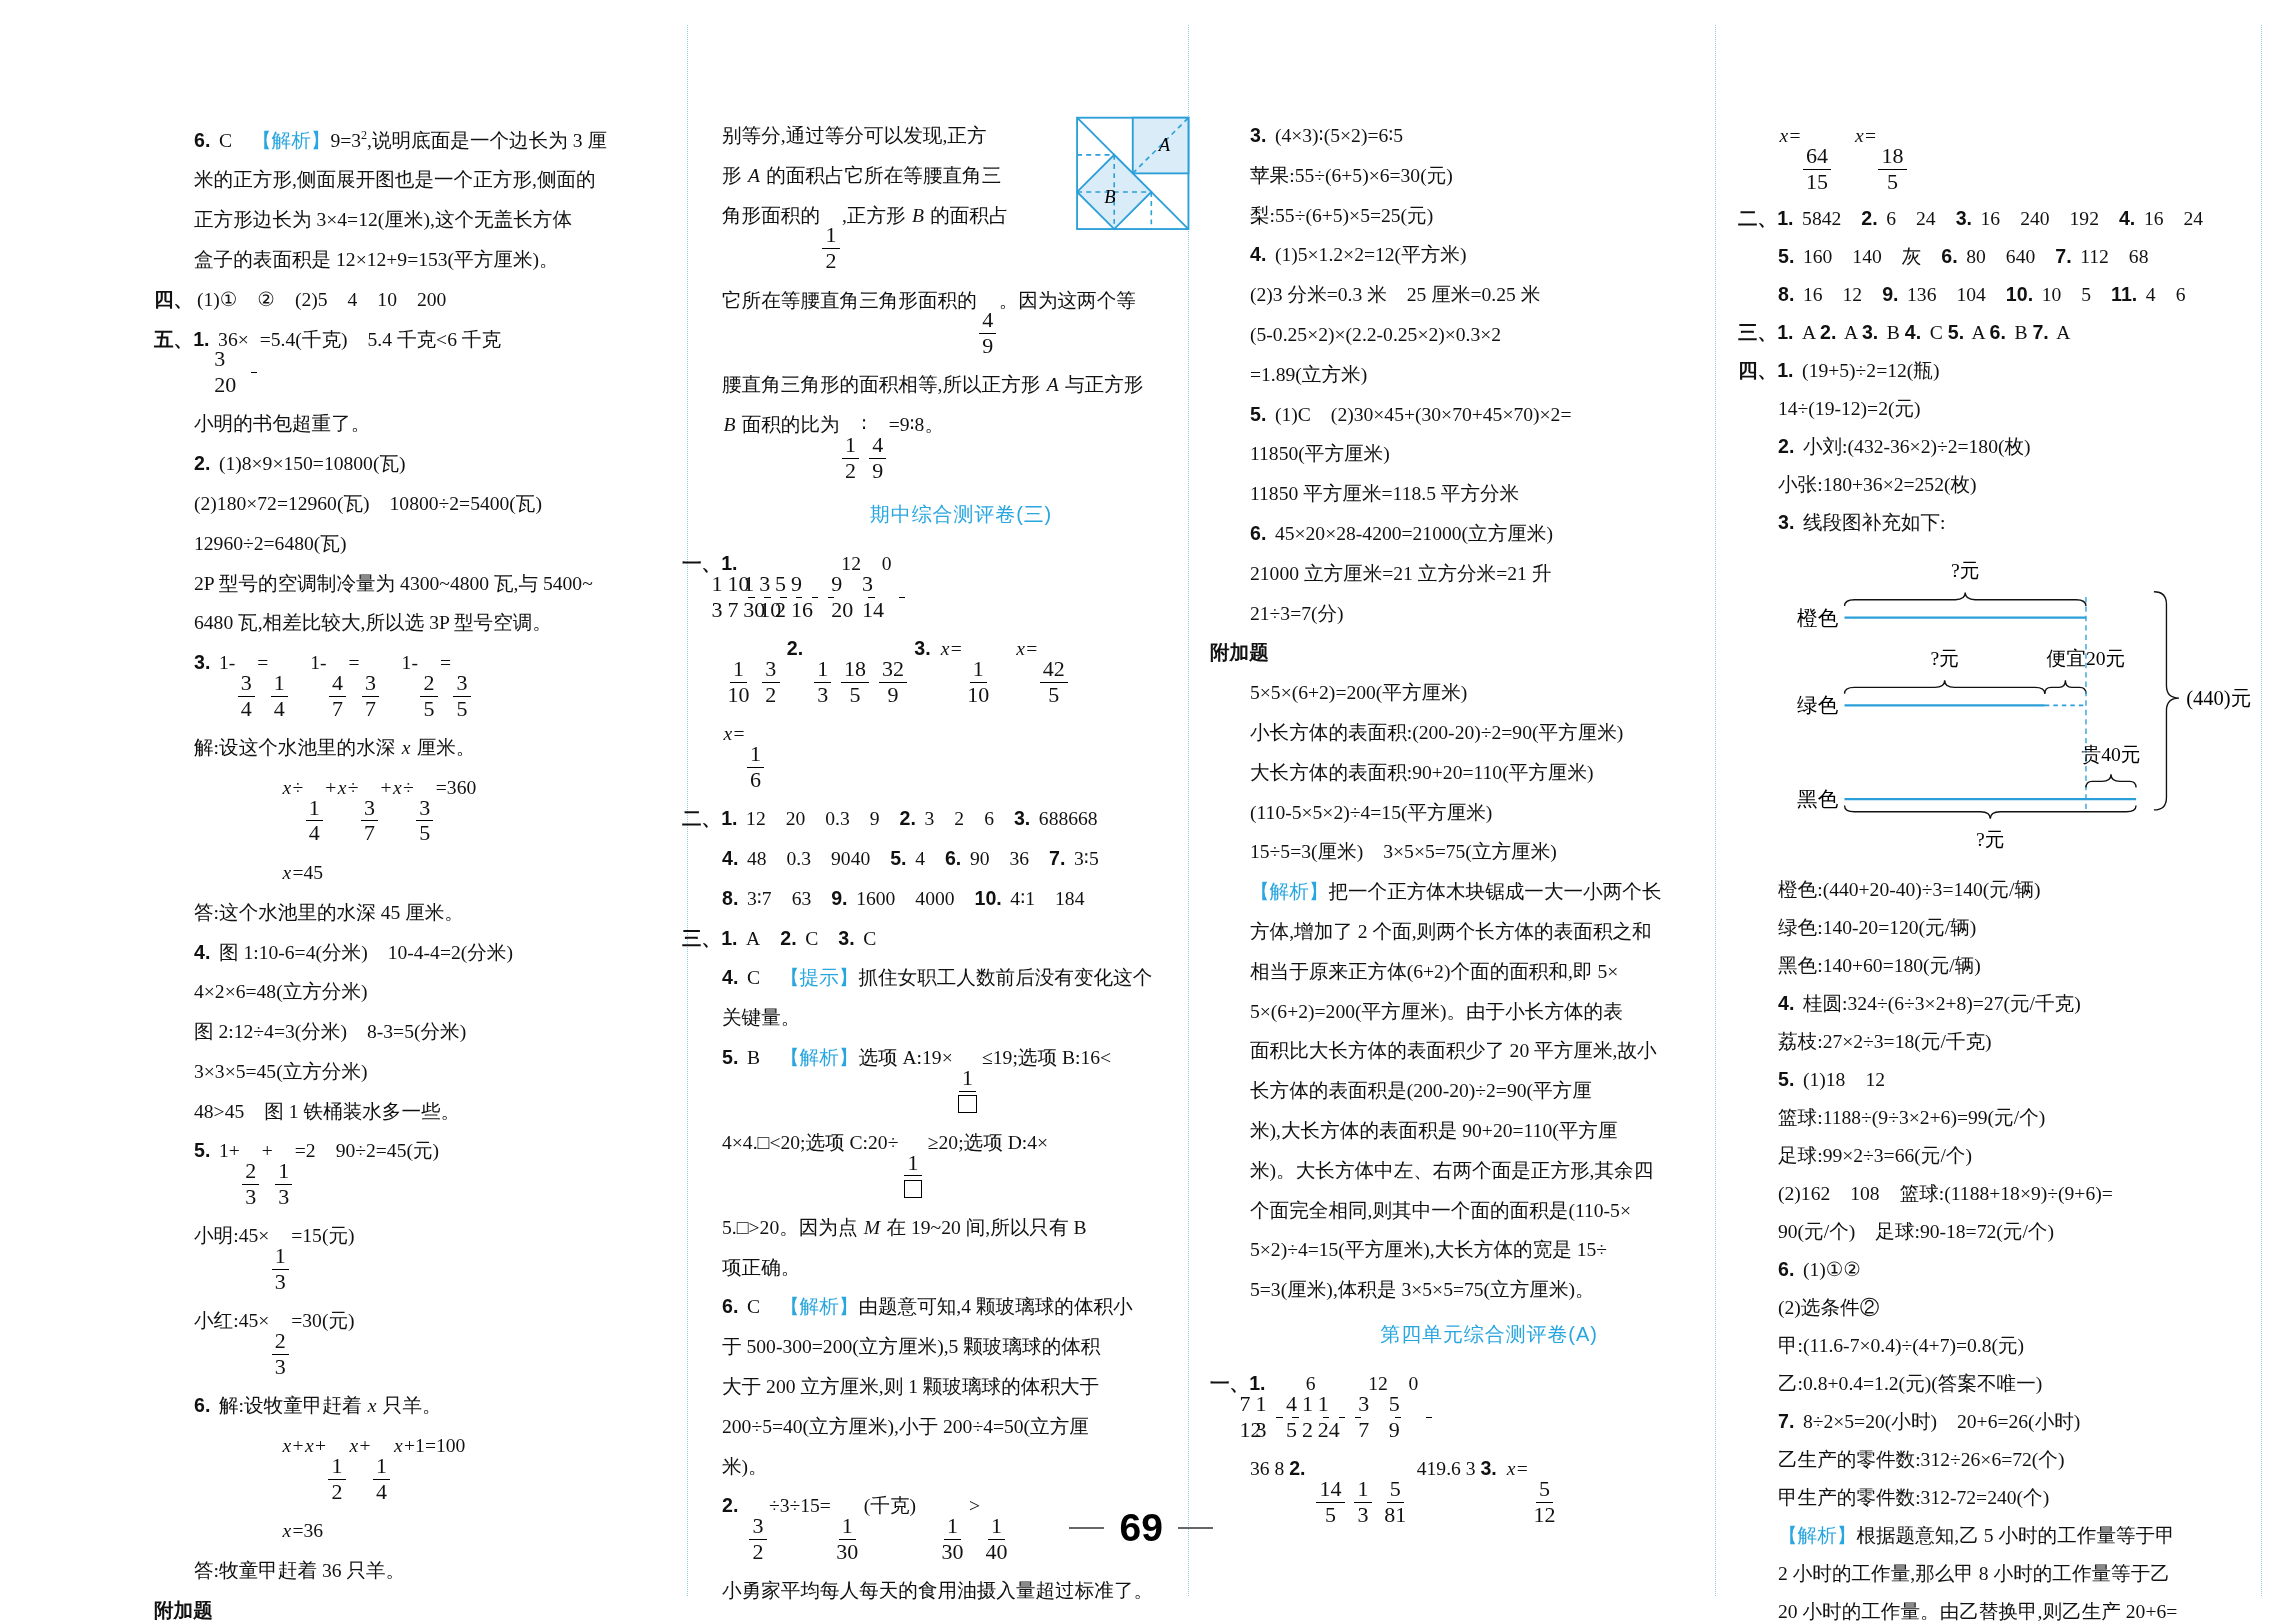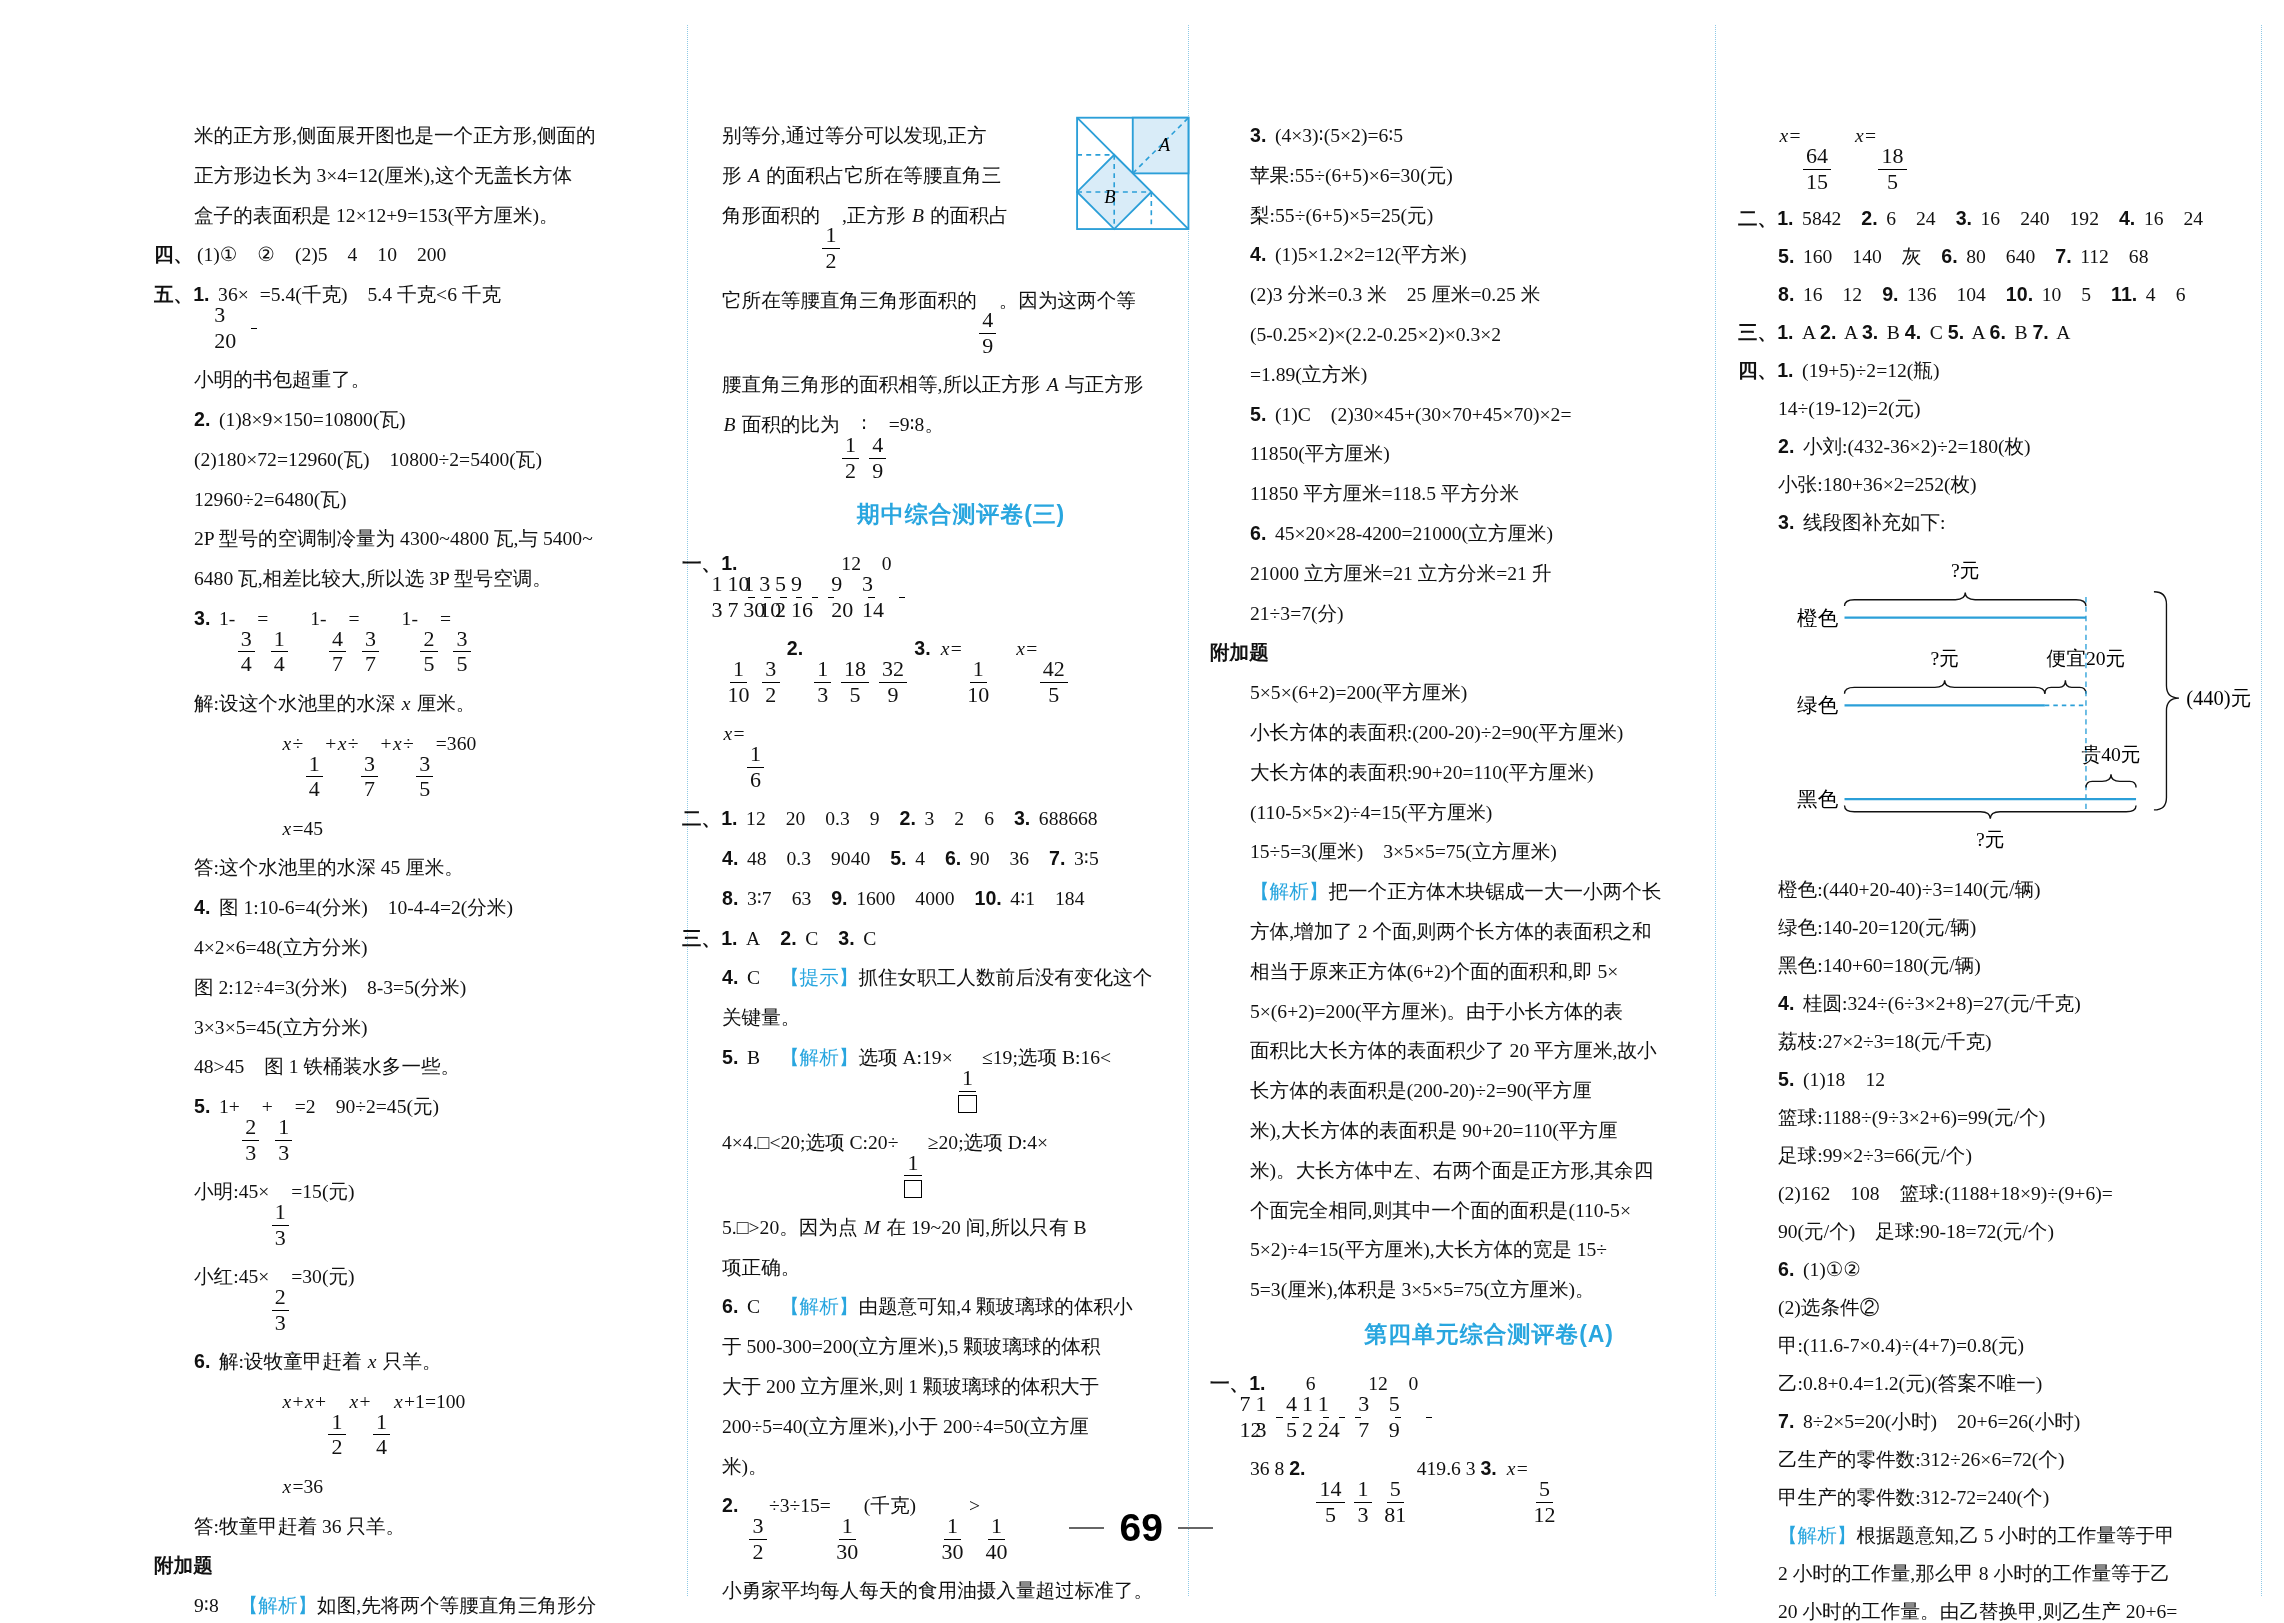"6. C 【解析】9=32,说明底面是一个边长为 3 厘" div.l { html: none -> <div><b>6.</b> C<span></span><span>【解析】</span>9=3<sup>2</sup>,说明底面是一个边长为 3 厘</div> }
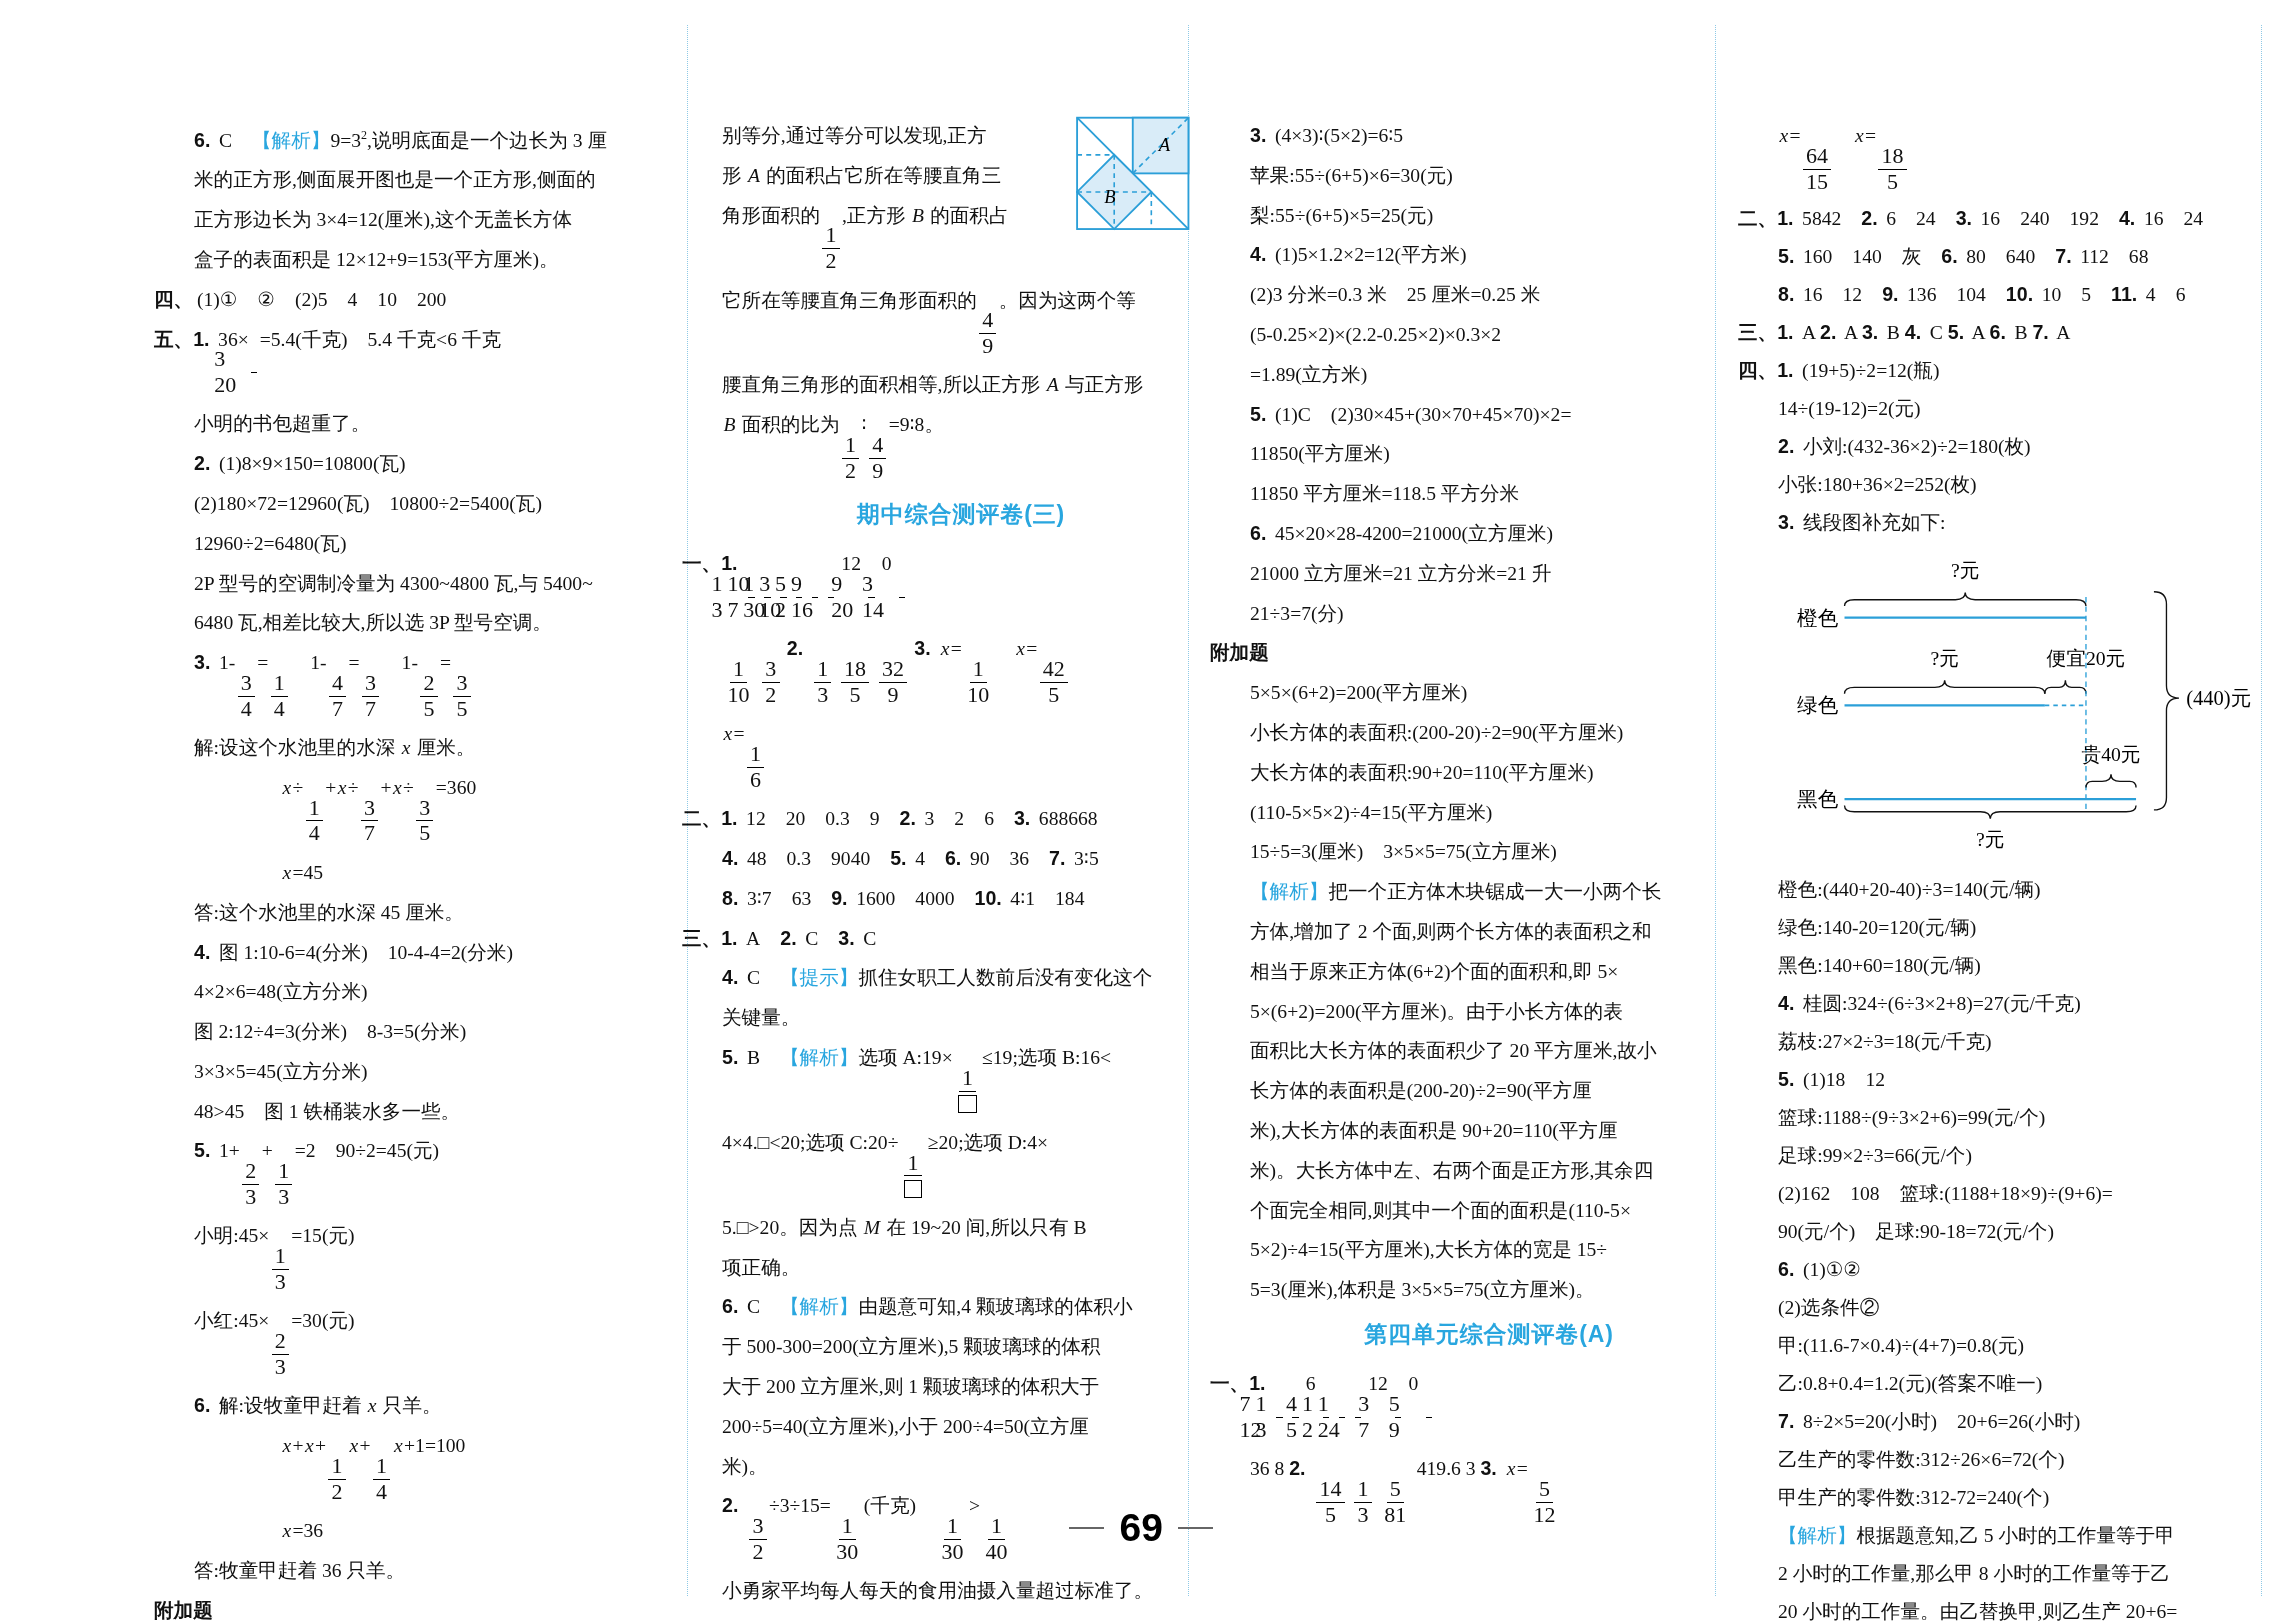"期中综合测评卷(三)" .l.t { font-size: 23px -> 20px; font-weight: 700 -> 400 }
